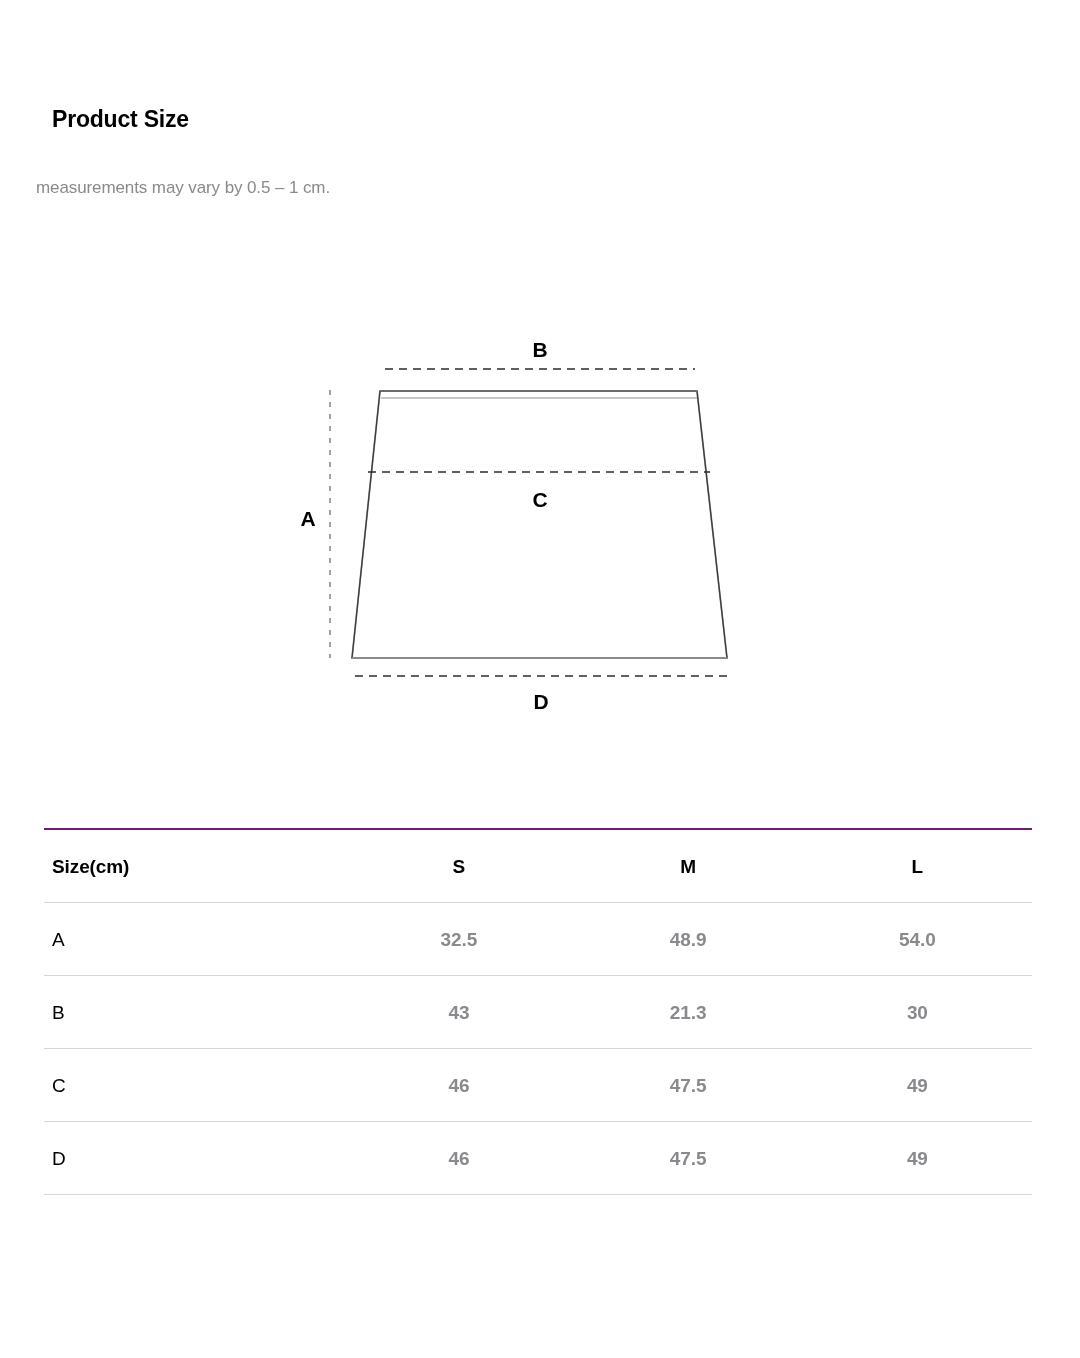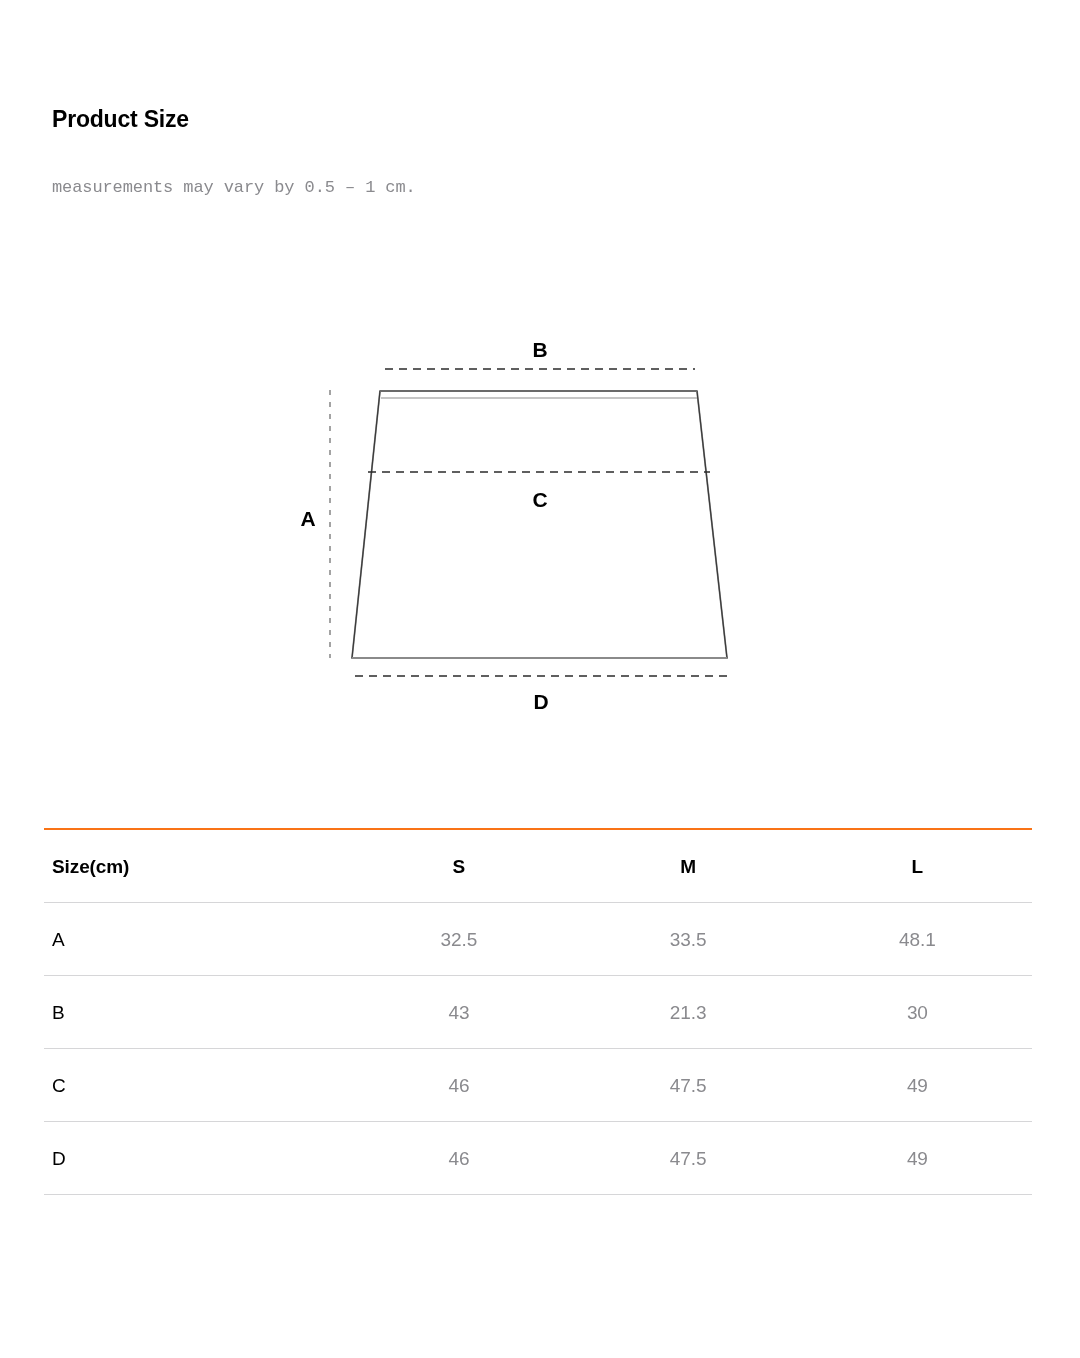"measurements may vary by 0.5" .page-subtitle { font-family: Liberation Mono, monospace -> none; left: 52px -> 36px }
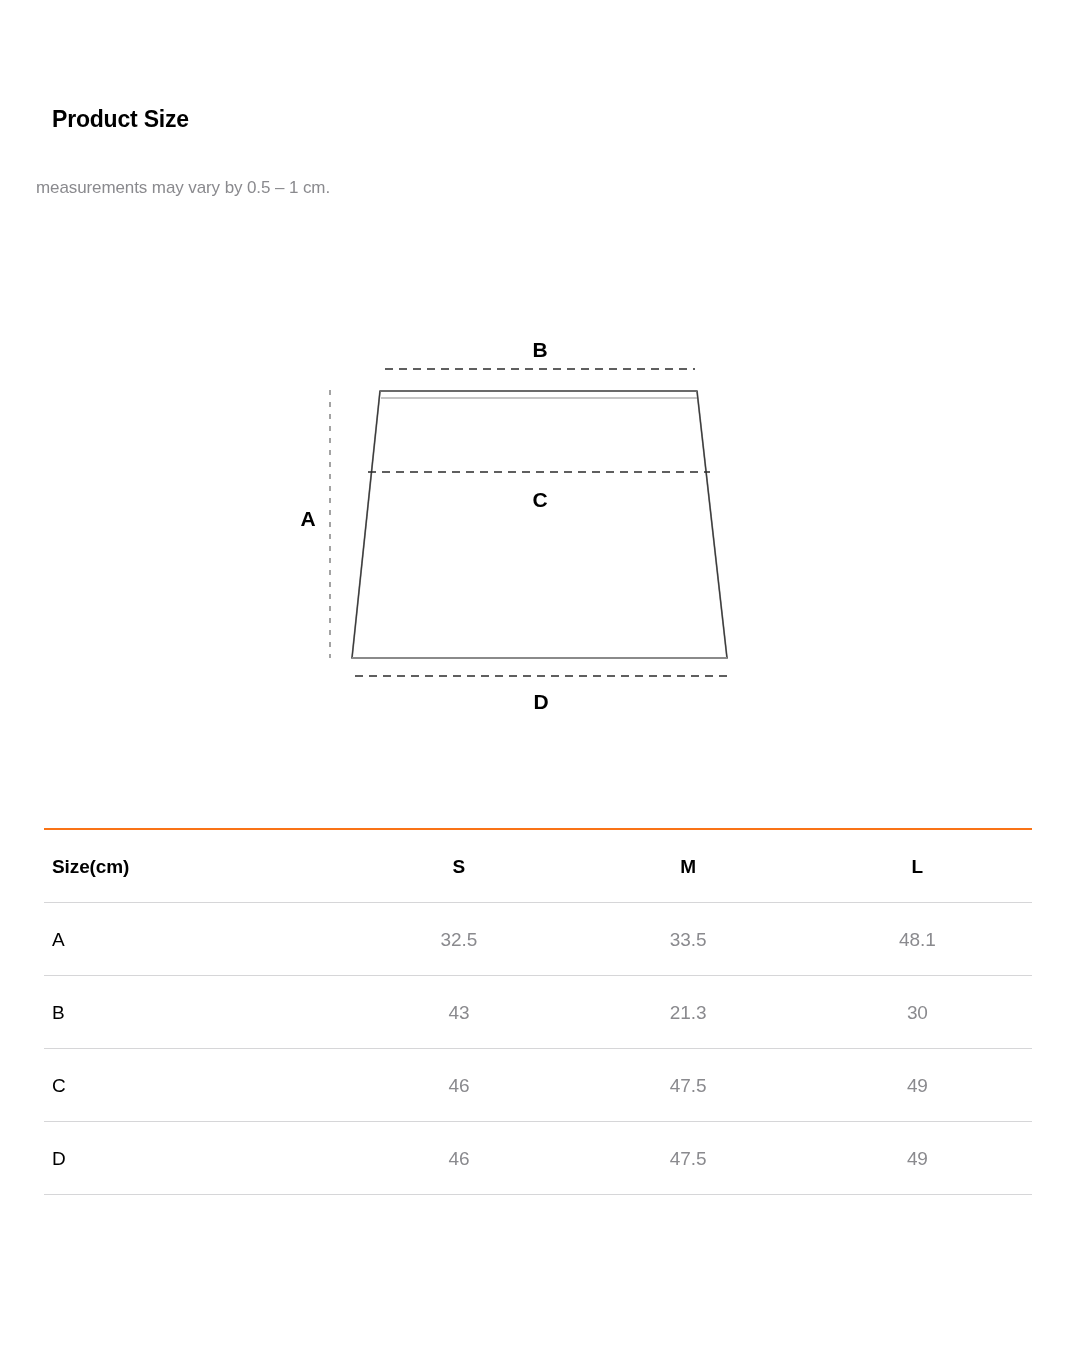"Size(cm)" .size-table thead tr { border-top: 2px solid #f97316 -> 2px solid #701a75 }
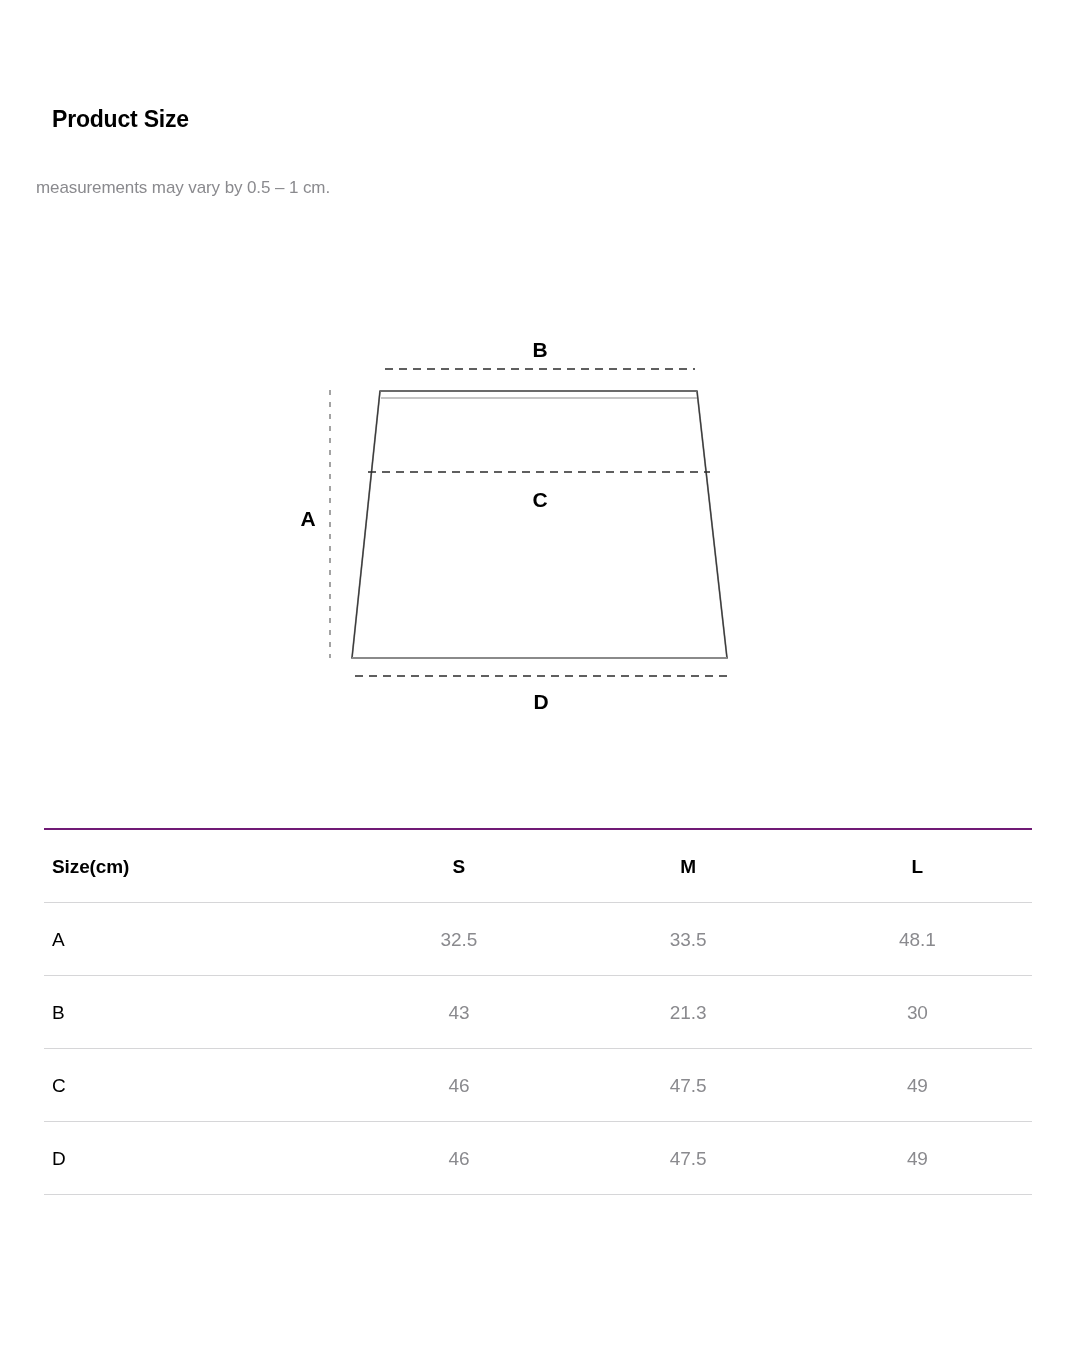"32.5" .size-table tbody td { font-weight: normal -> bold }
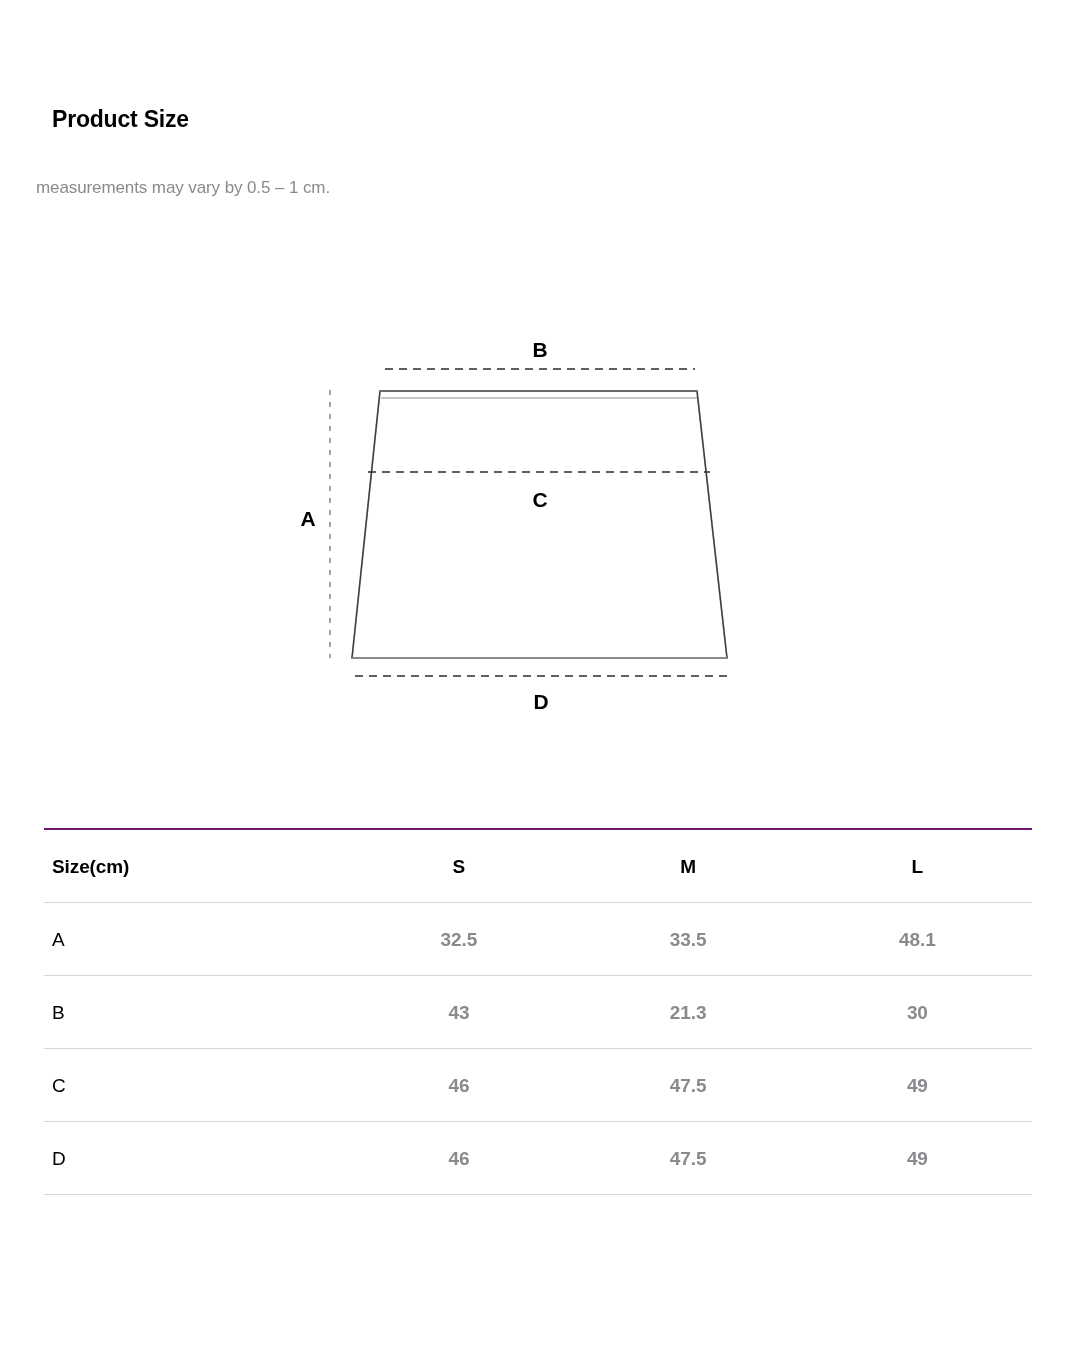"33.5" td { text: 33.5 -> 48.9 }
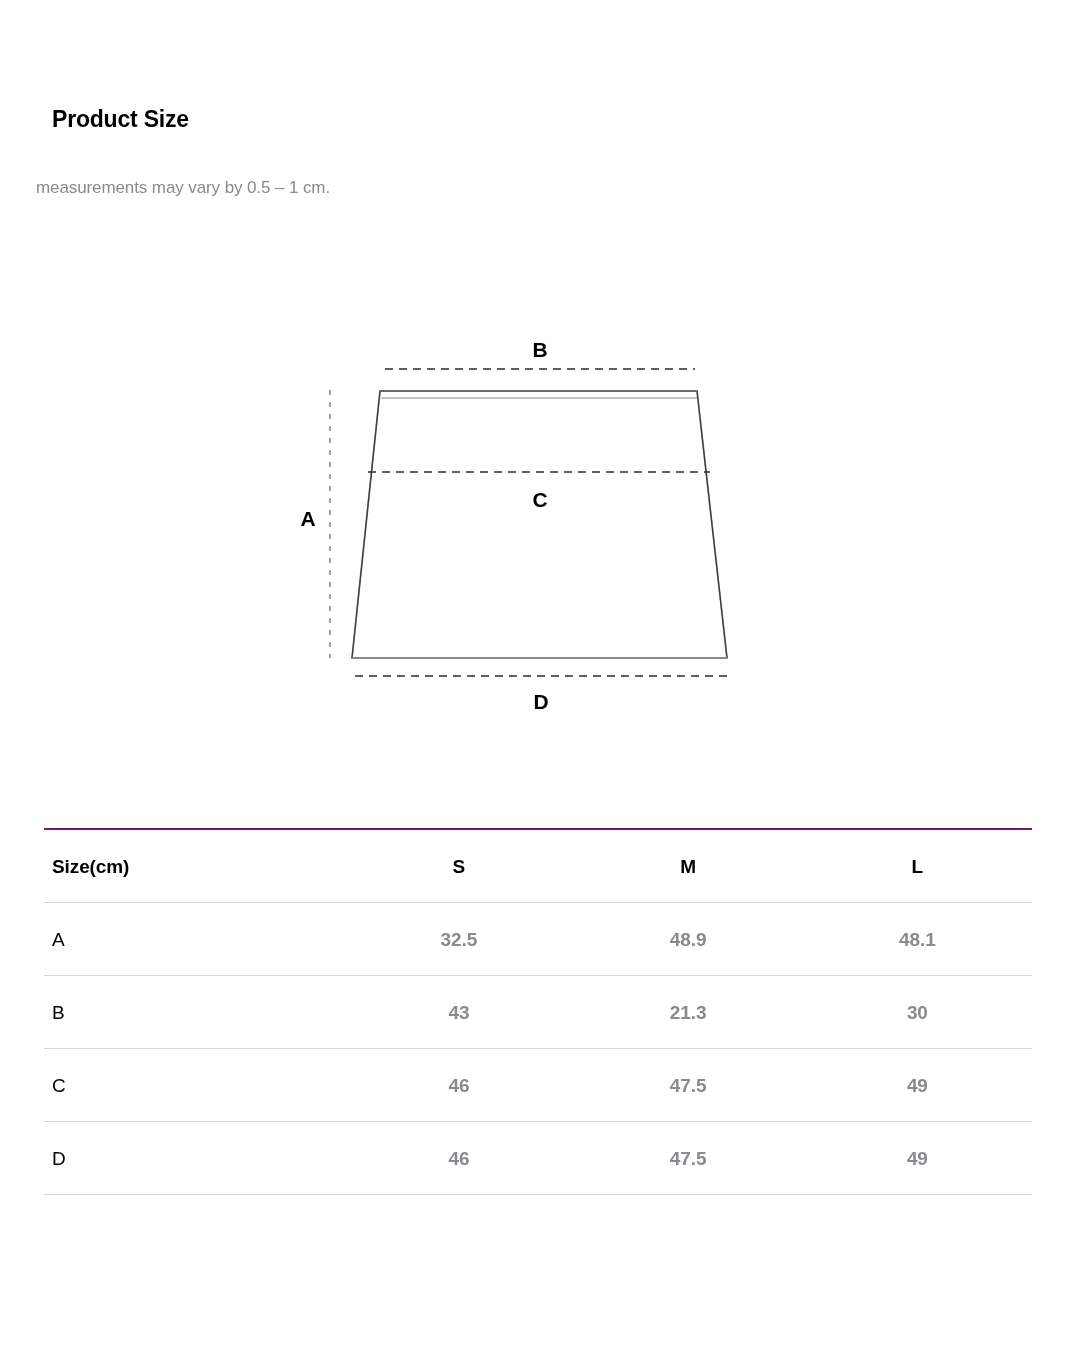"48.1" td { text: 48.1 -> 54.0 }
